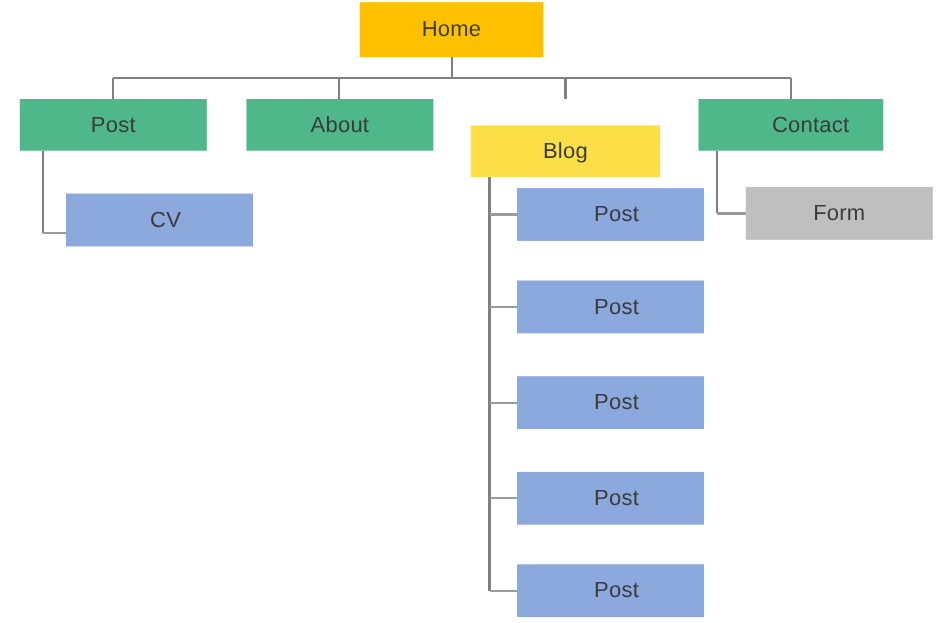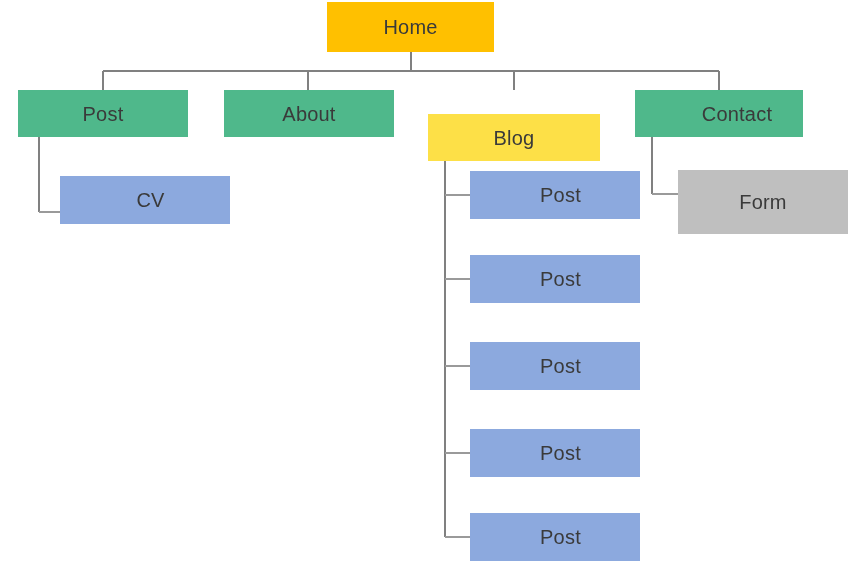"Form" div.node { height: 64px -> 48px }
